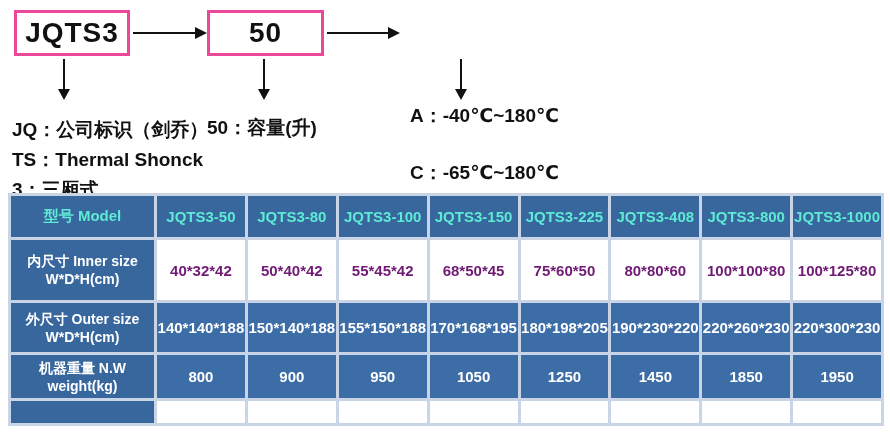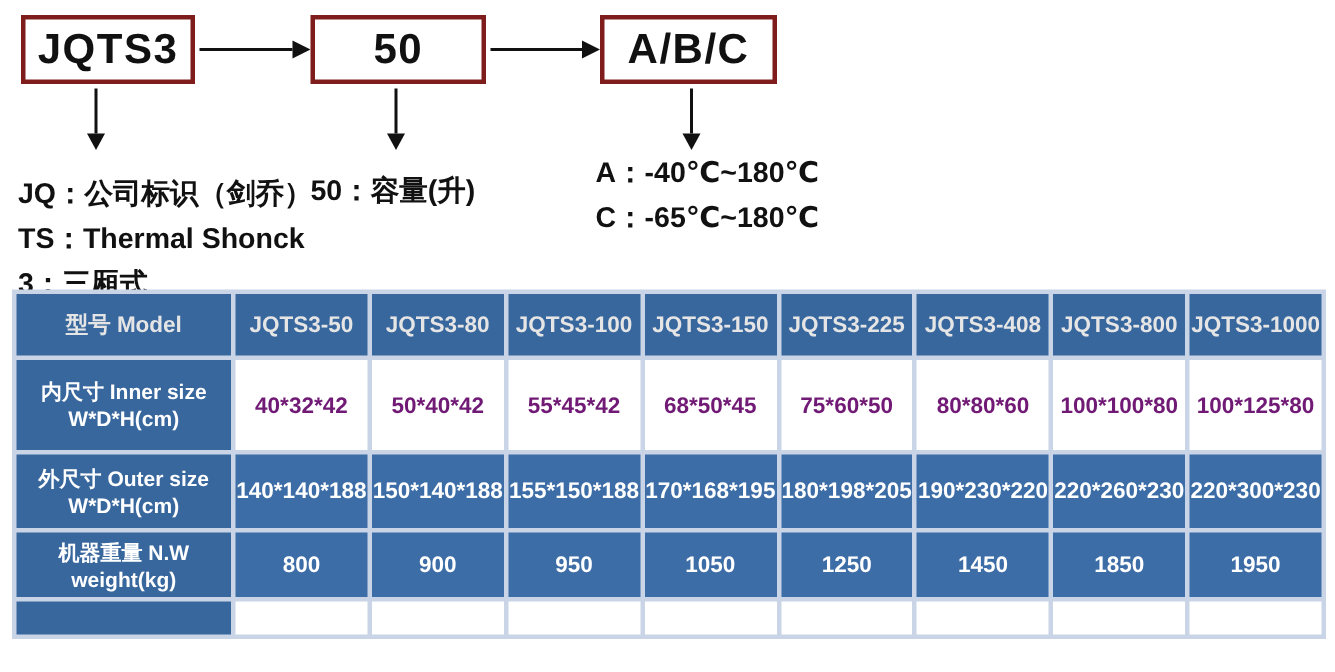"JQTS3" .code-box { border: 3px solid #7f1d1d -> 3px solid #ec4899 }
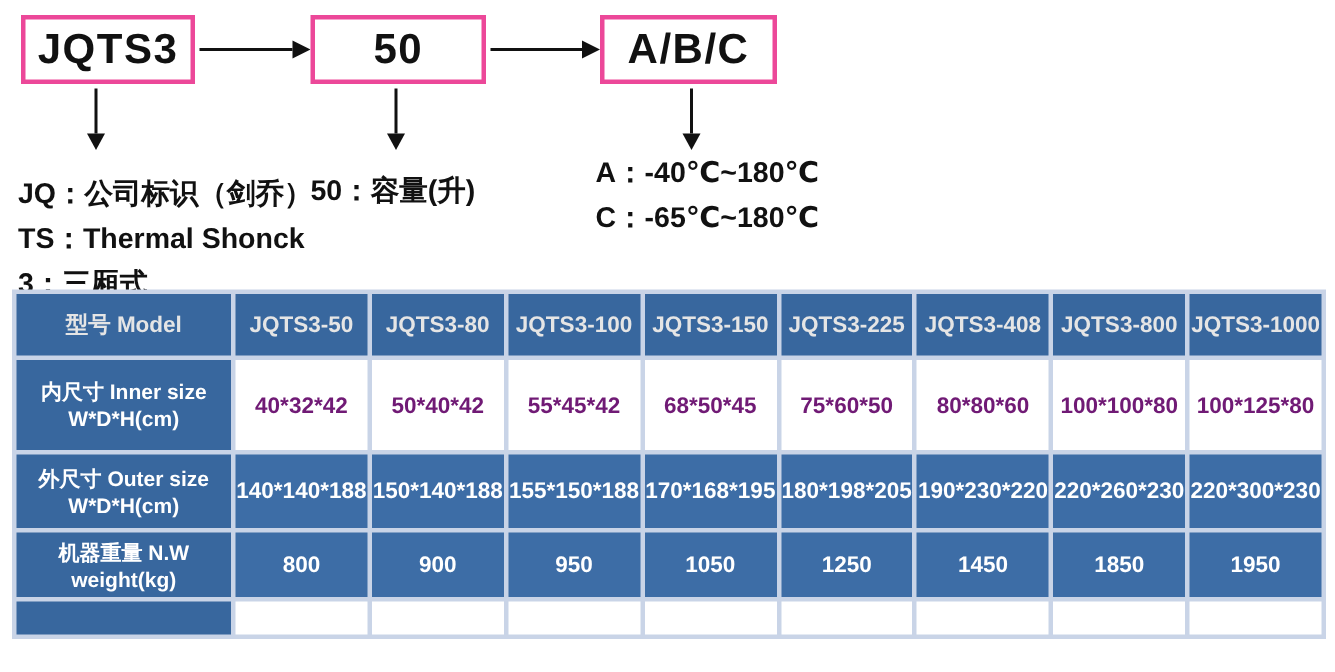"A/B/C" div.code-box { html: <div> <span>A/B/C</span> </div> -> none }
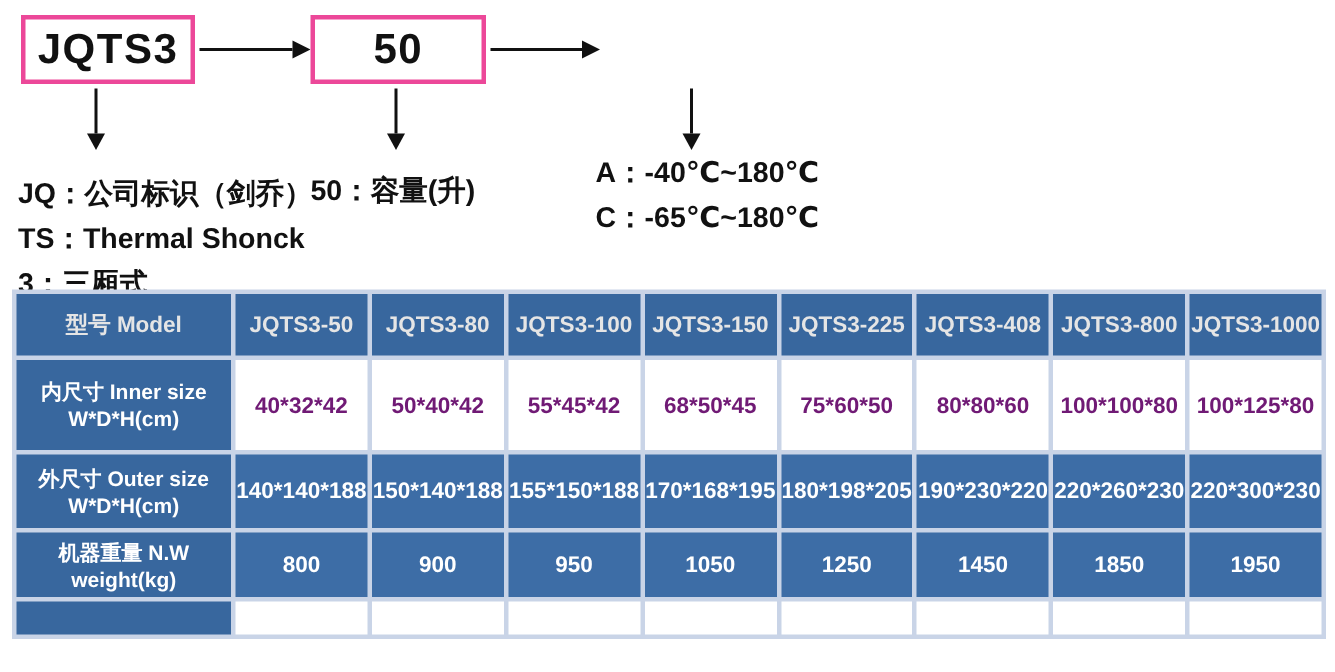"A：-40℃~180℃" .legend-col-3 { gap: none -> 27px; left: 397px -> 410px }
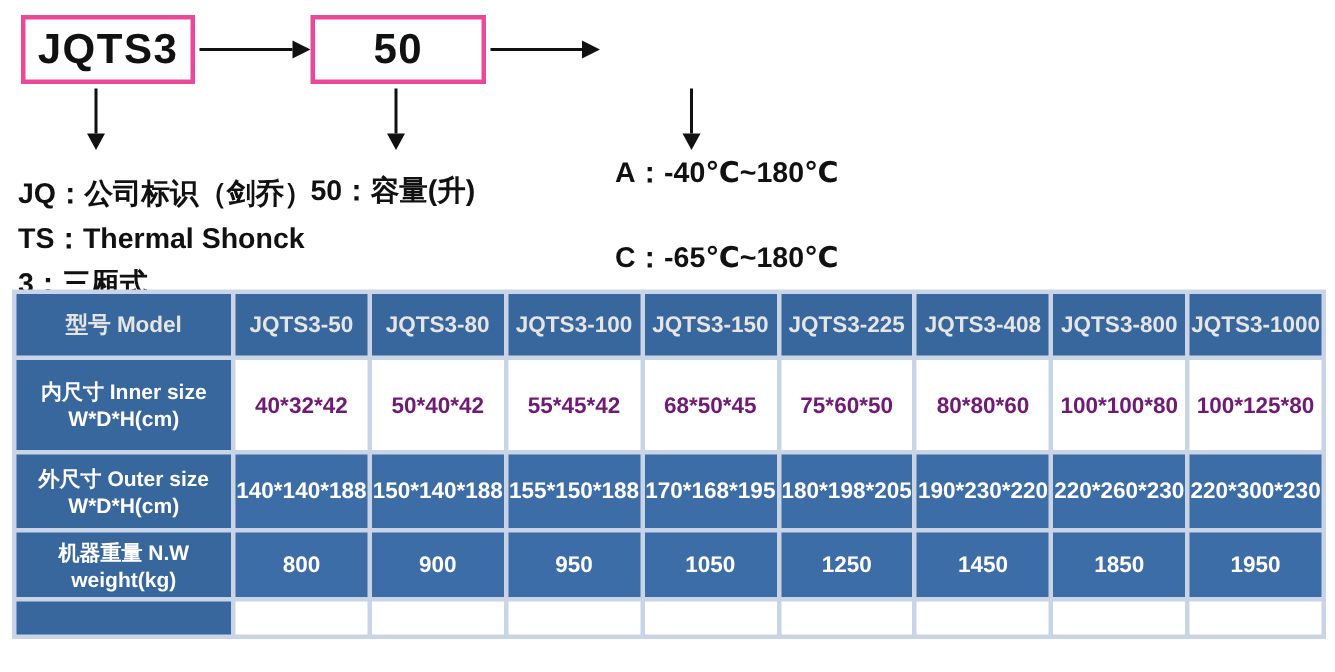"型号 Model" td.cell-head { color: #e5e5e5 -> #5eead4 }
